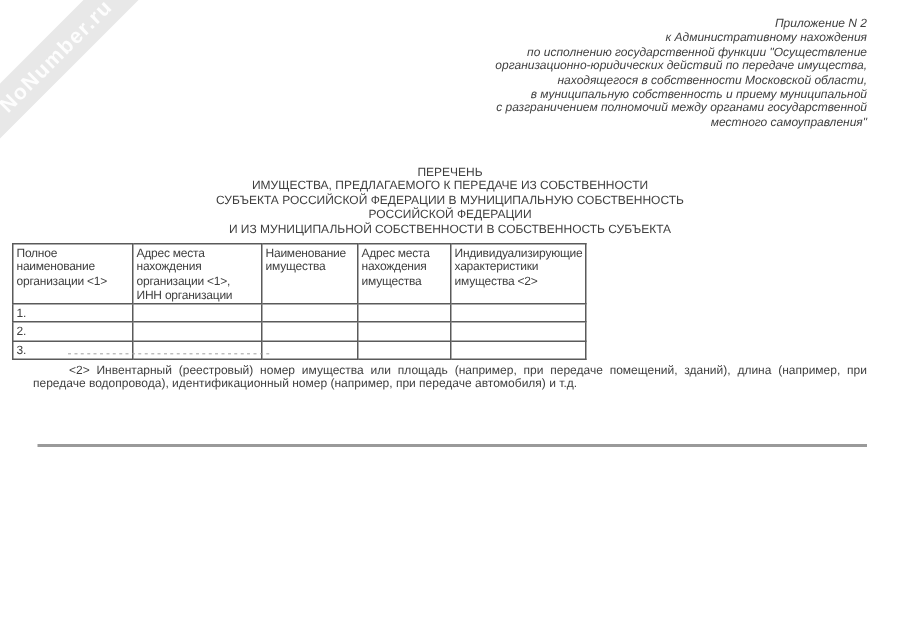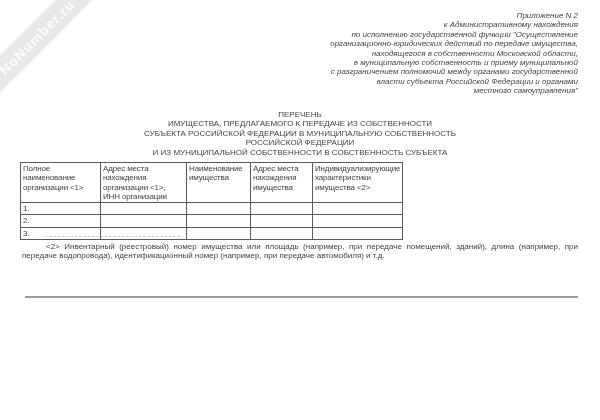"власти субъекта Российской Федерации и" div { html: <div>власти субъекта Российской Федерации и органами</div> -> none }
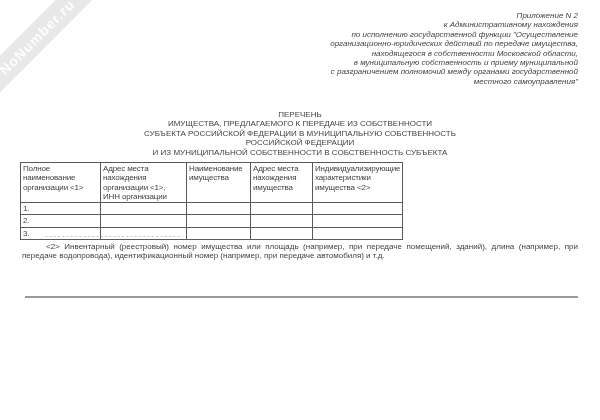"Полное наименование организации <1>" table.transfer-table { left: 20px -> 8px }
